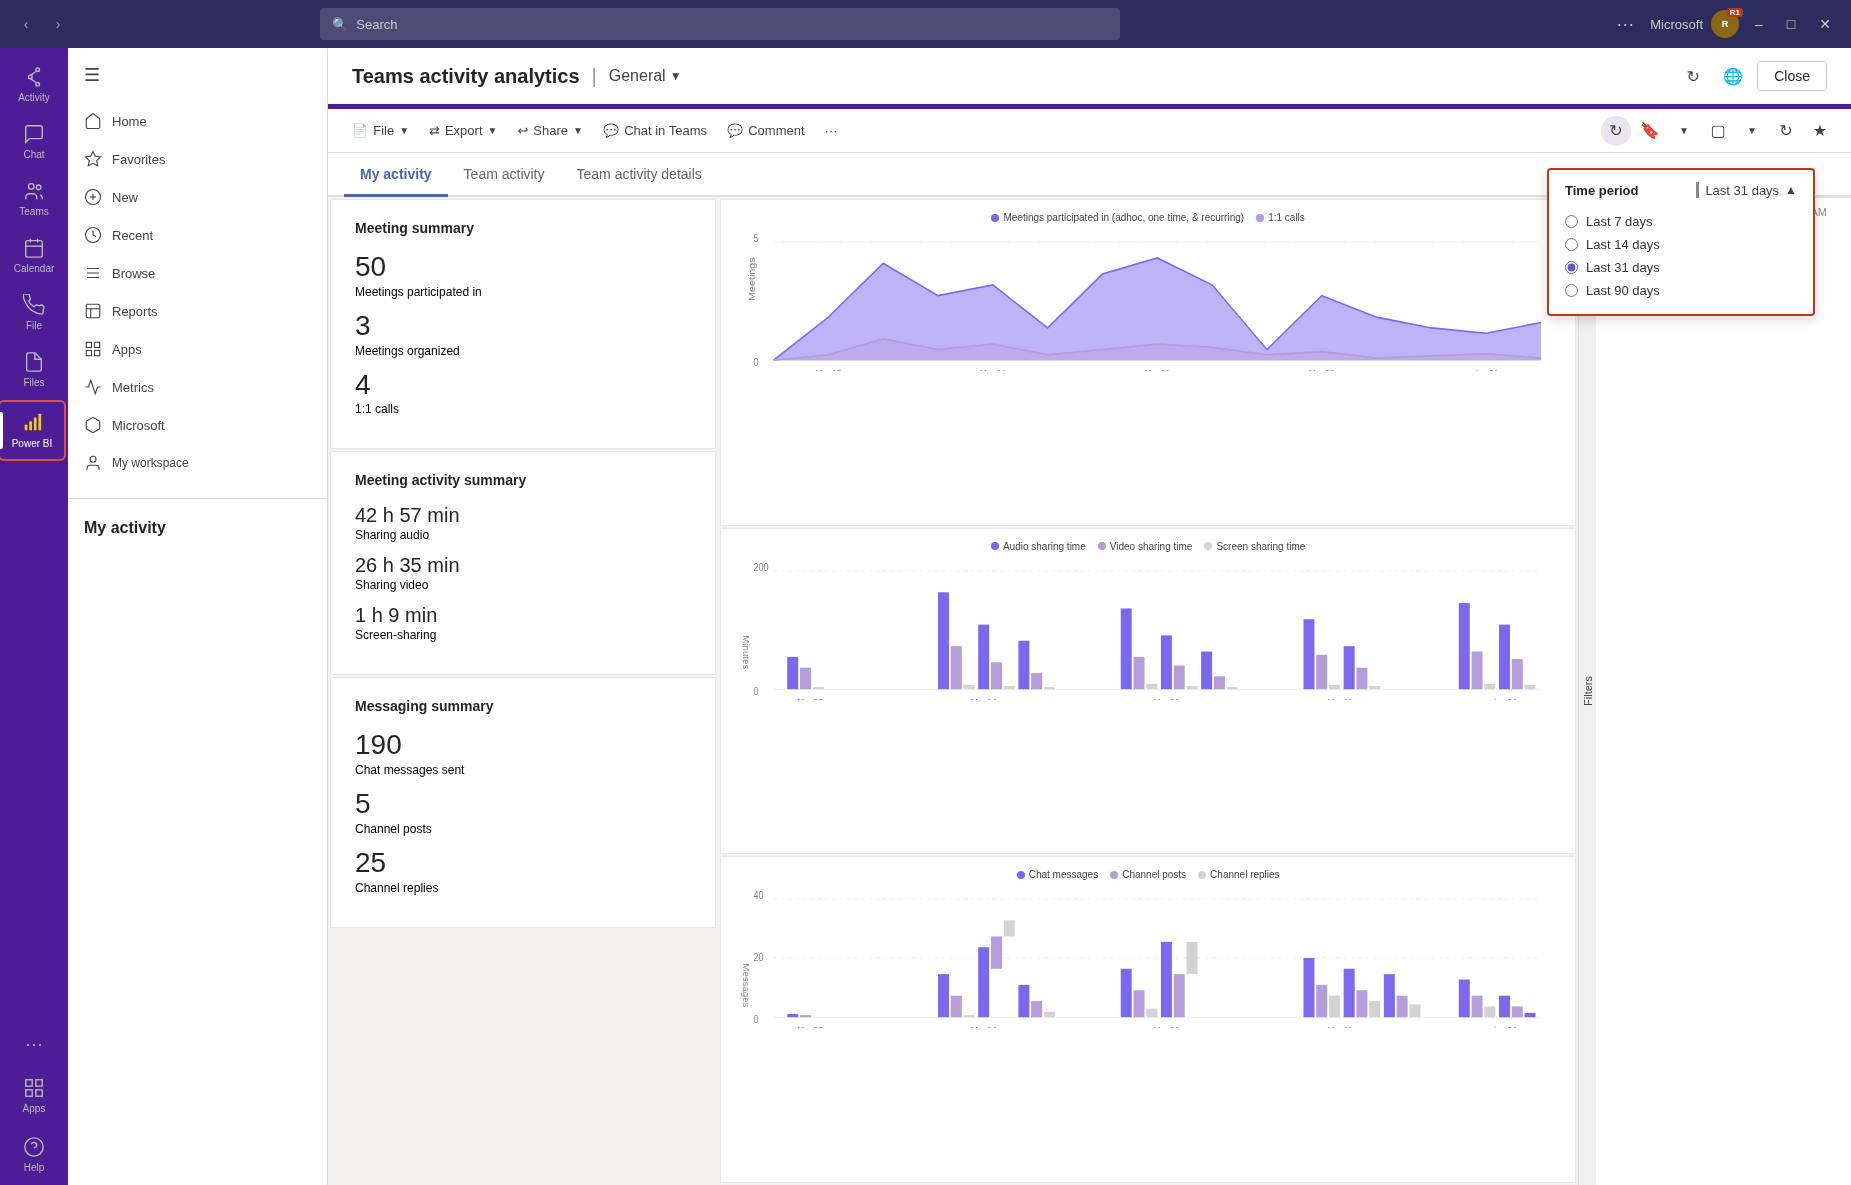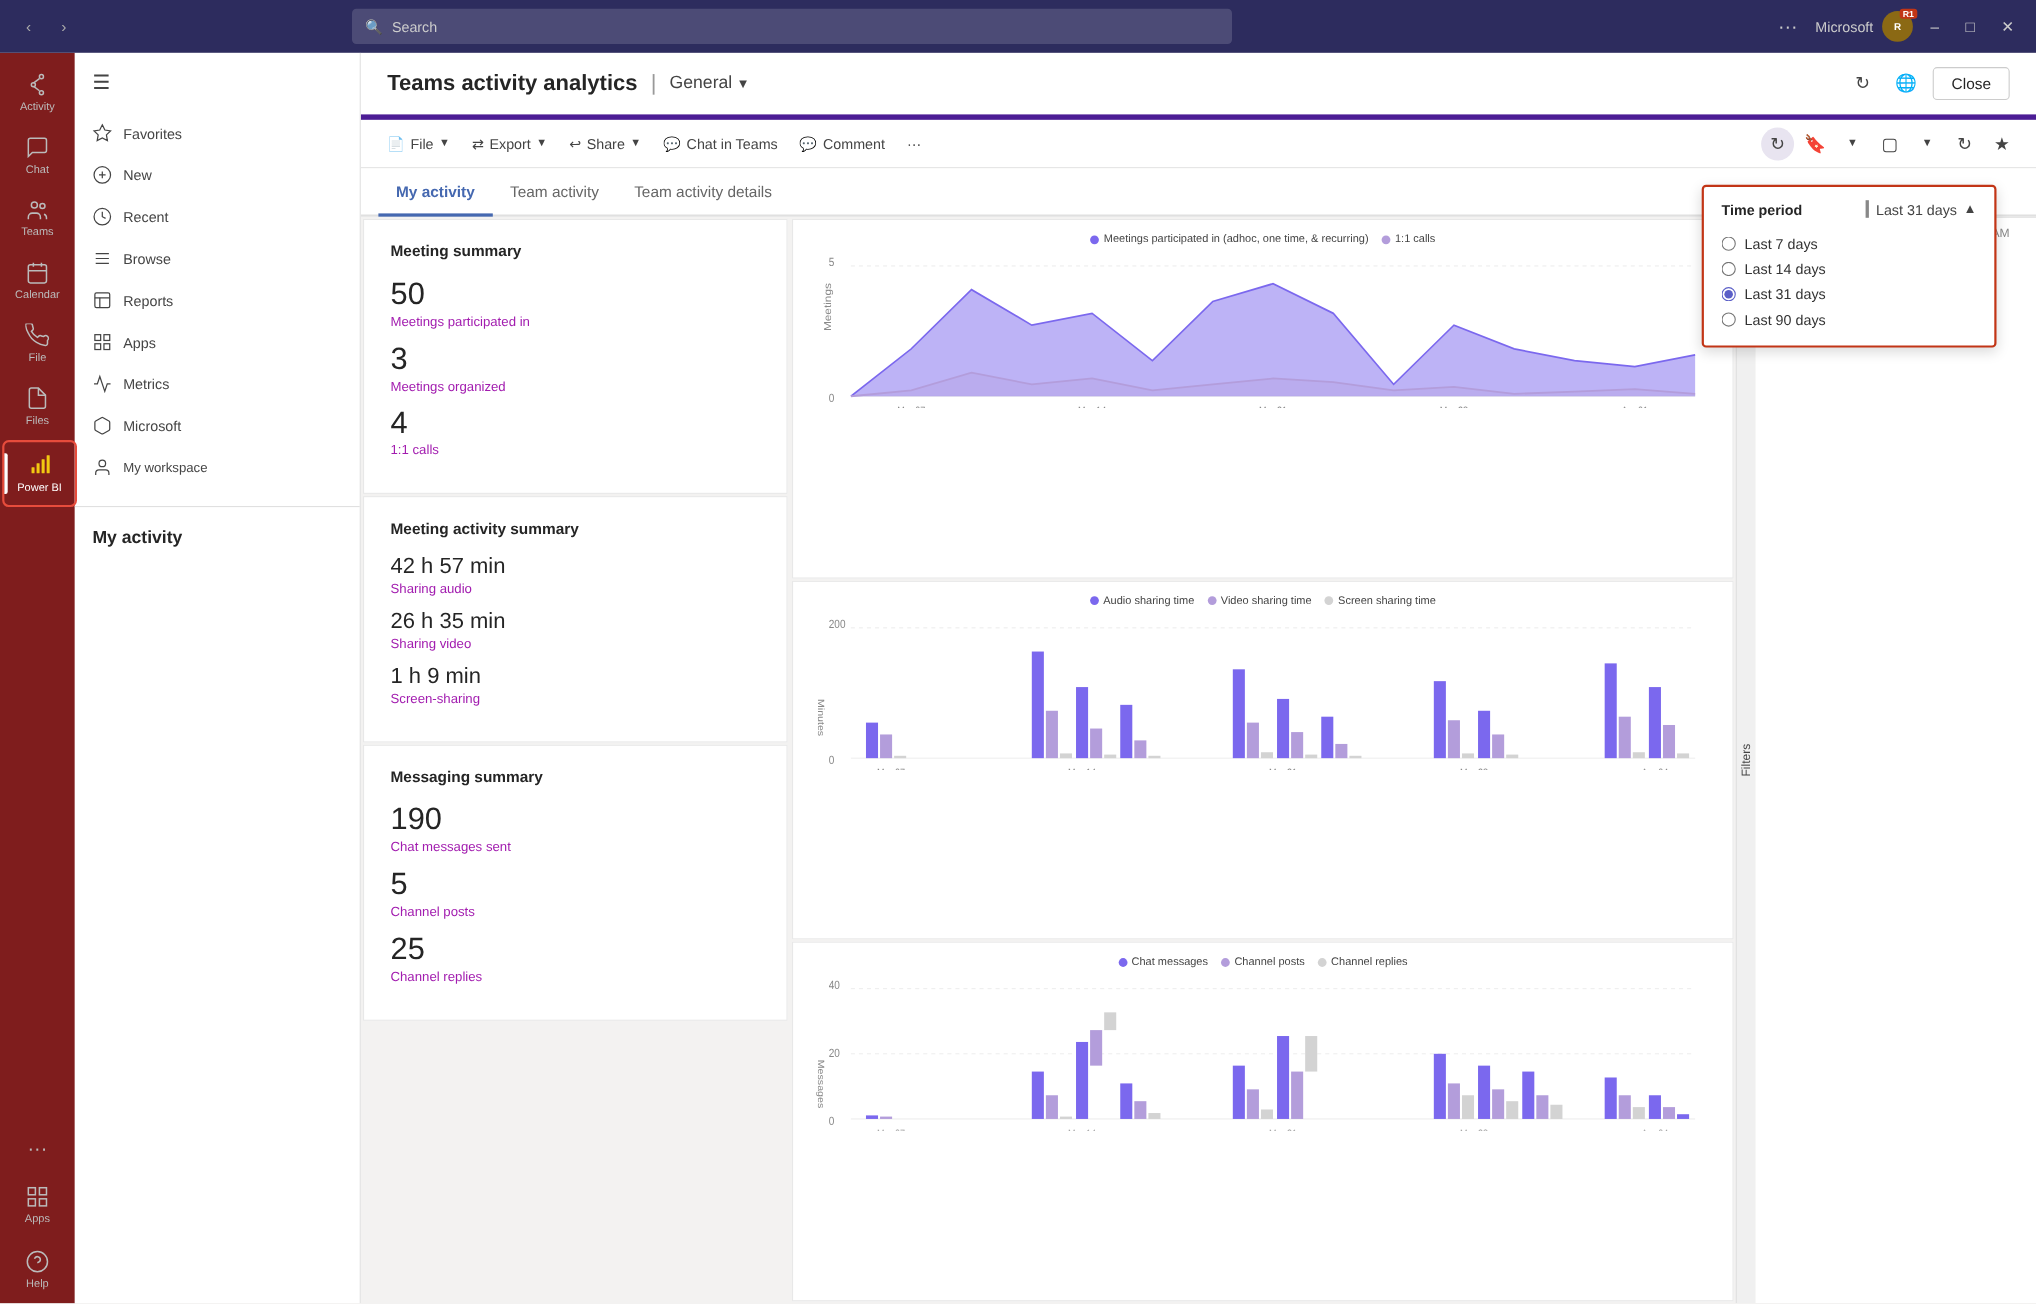"Activity" .sidebar-narrow { align-items: flex-start -> flex-end; background: #7f1d1d -> #4c1d95 }
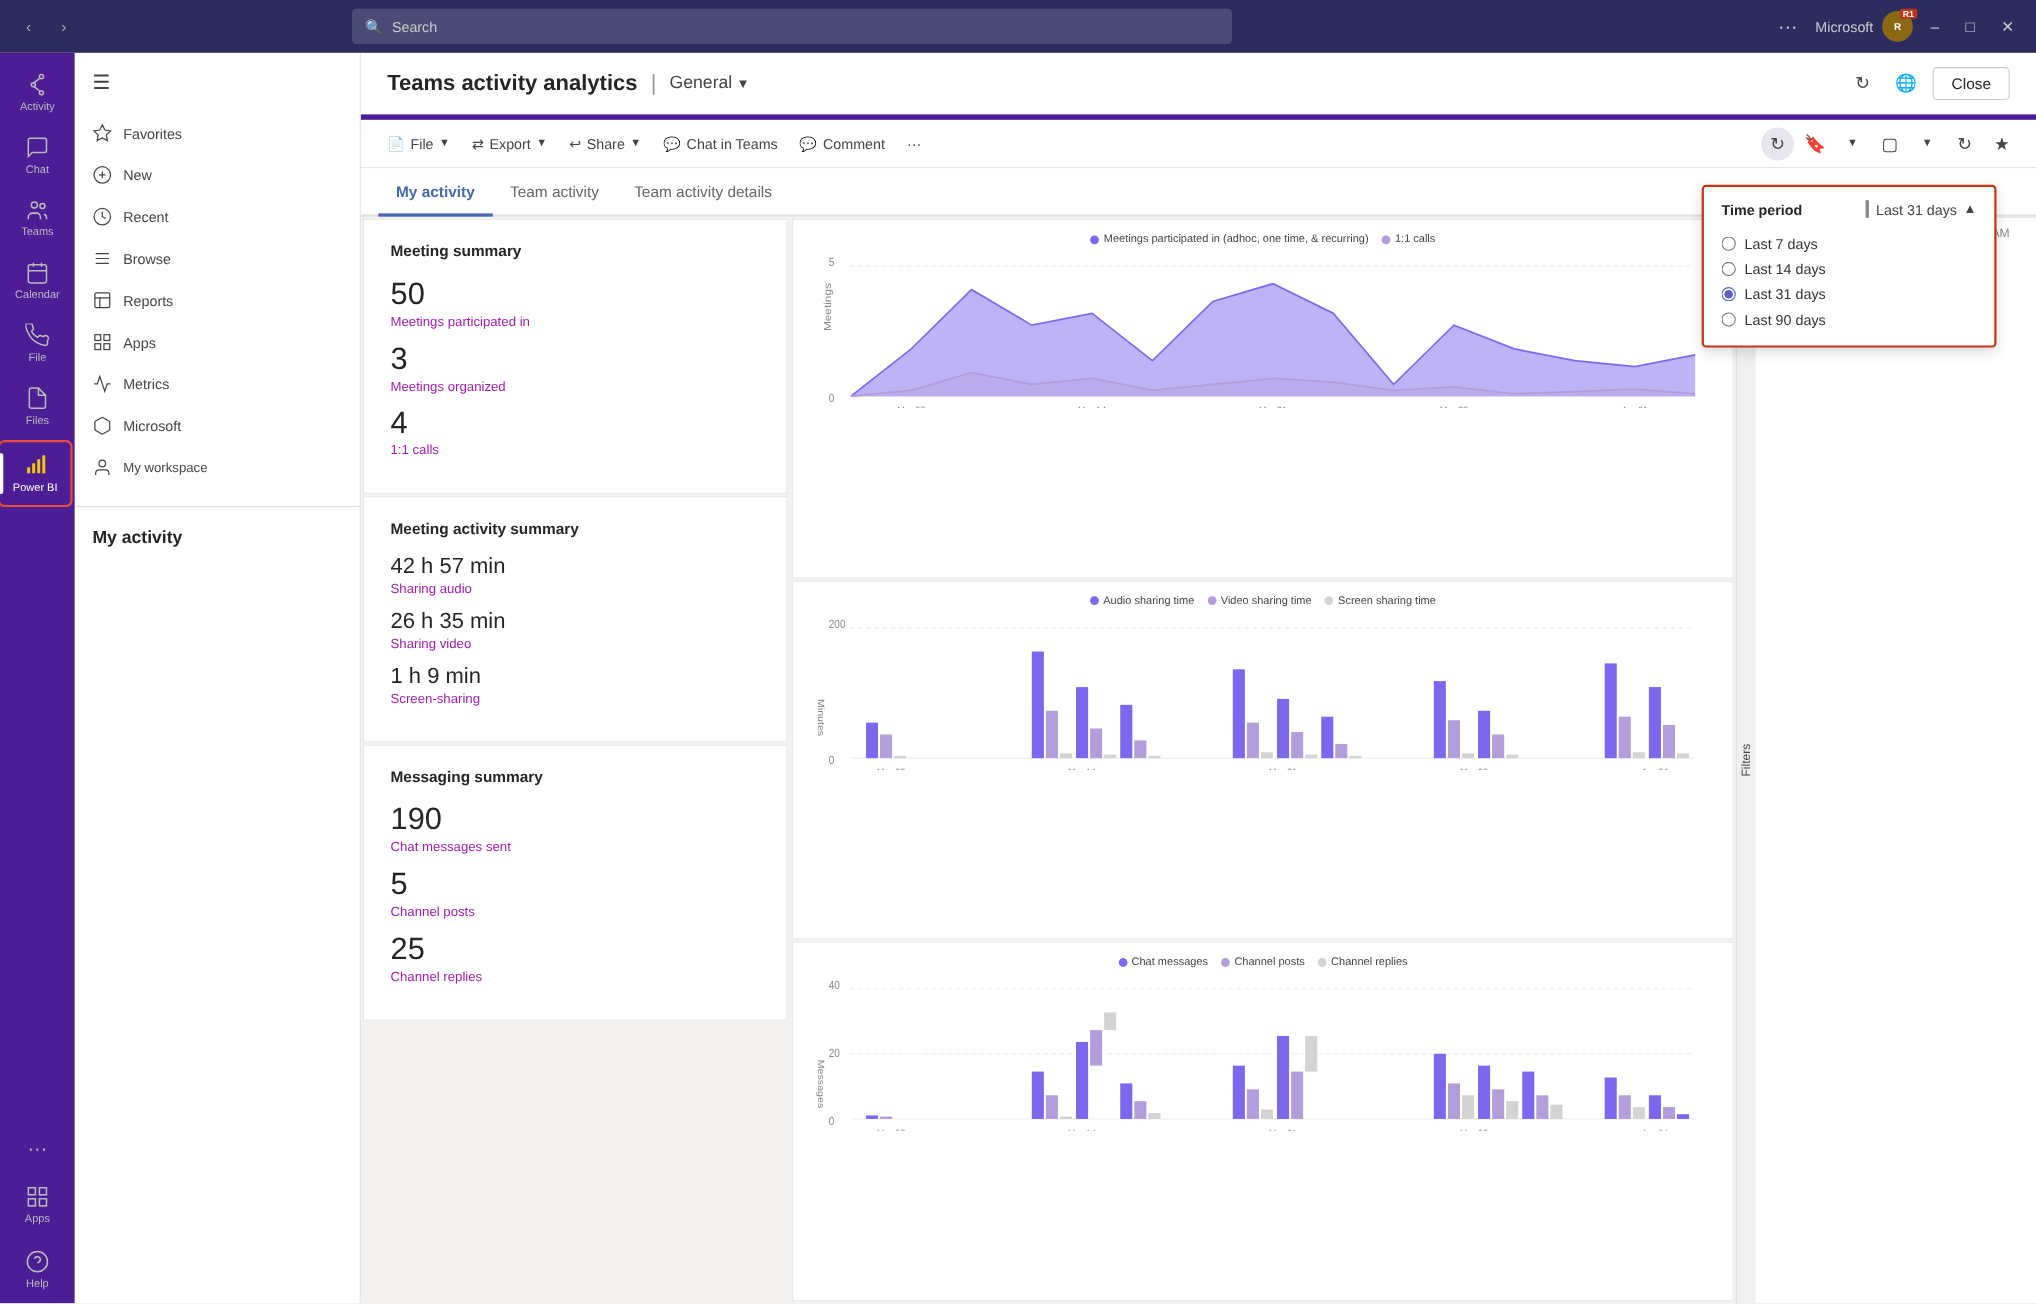"Home" div.left-nav-item { html: none -> <div> <svg> <path></path> </svg> <span>Home</span> </div> }
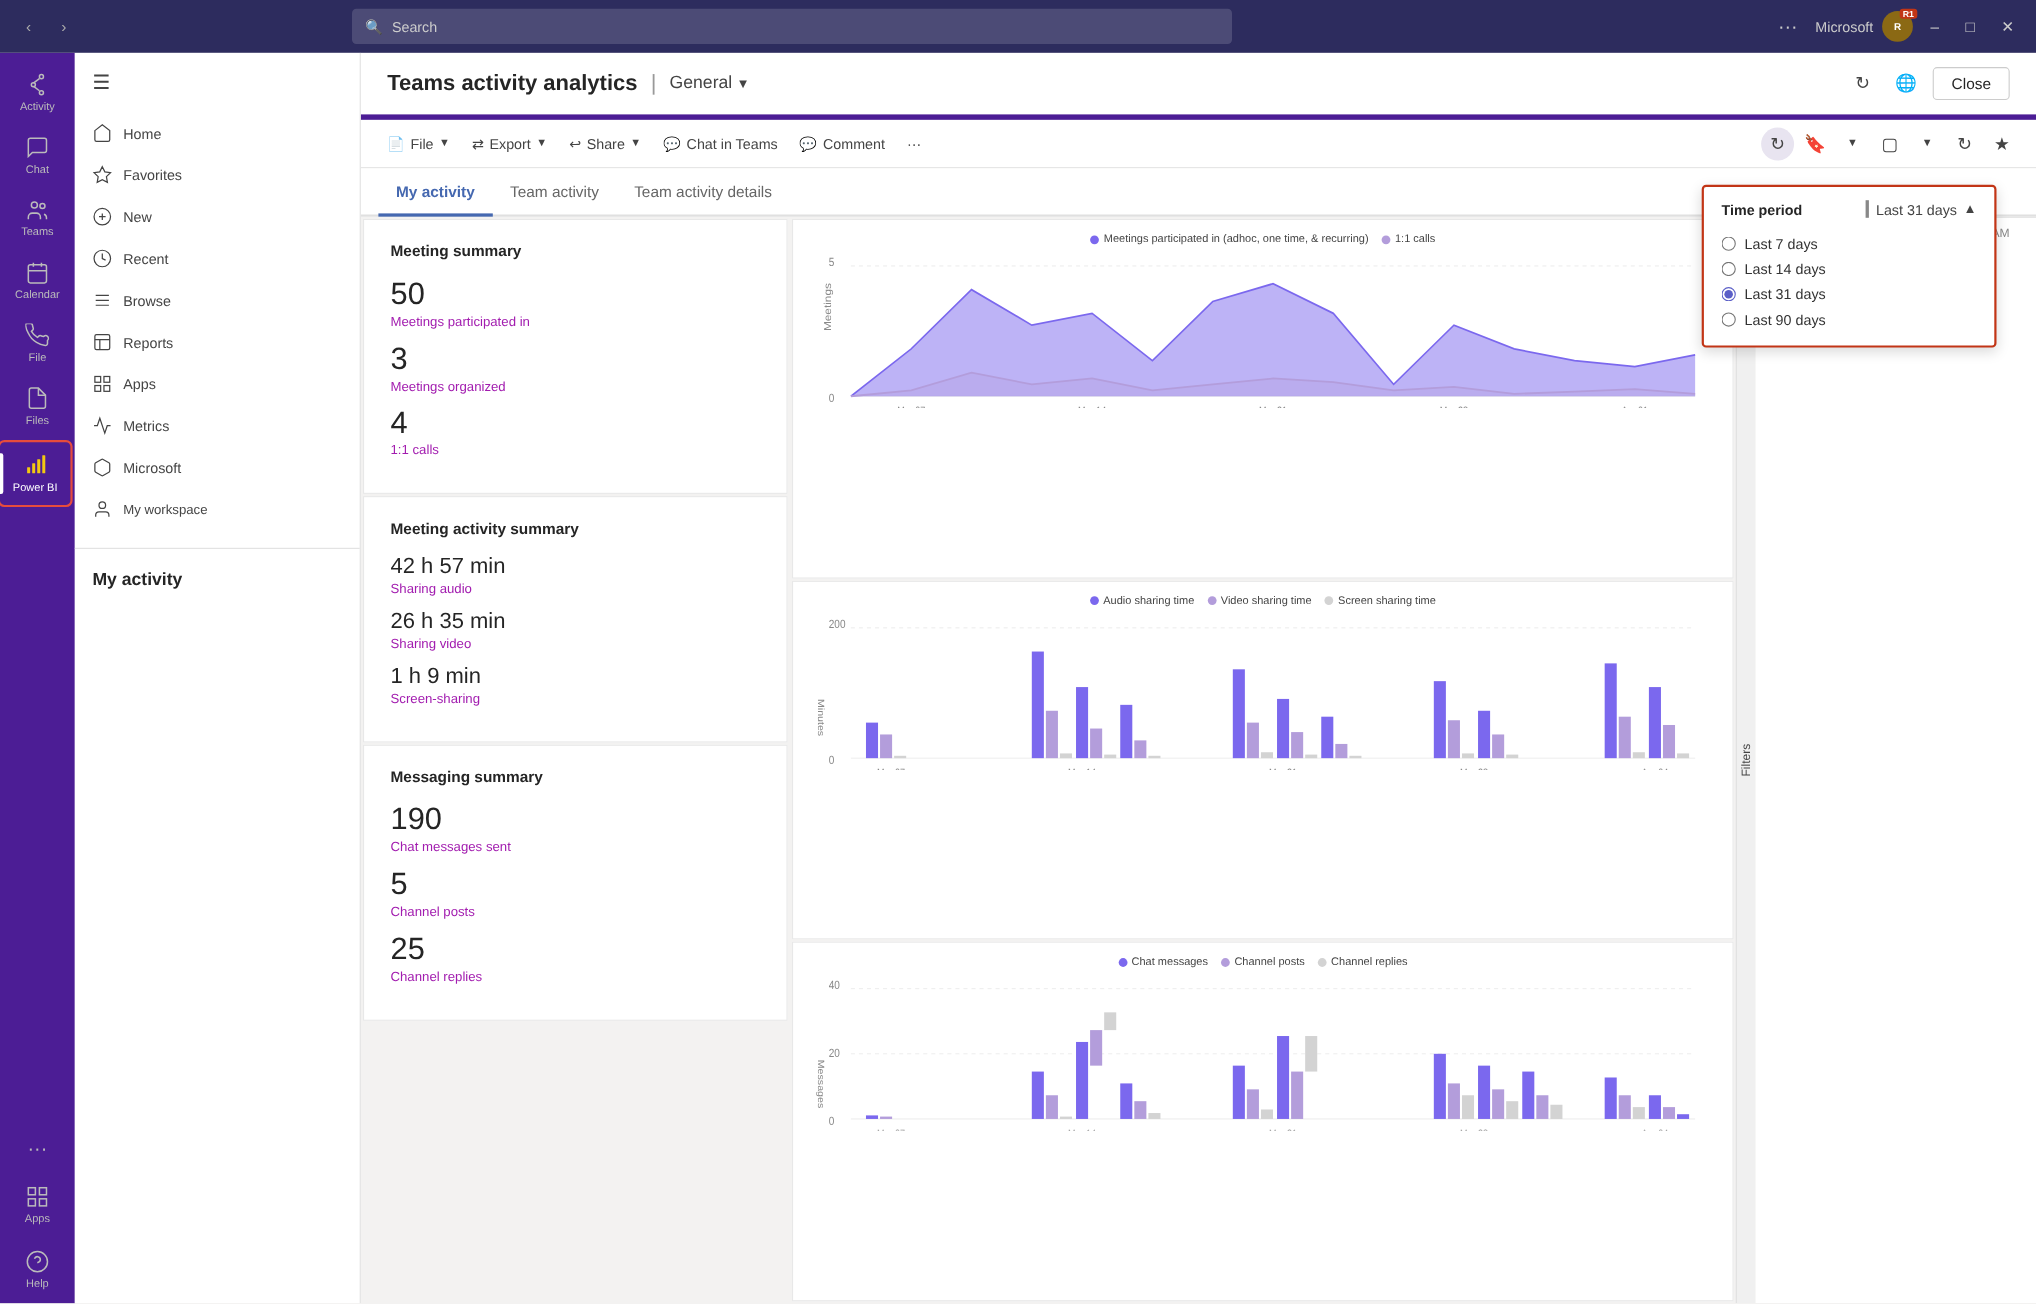"Meetings participated in" .stat-label { color: #a21caf -> #000000 }
